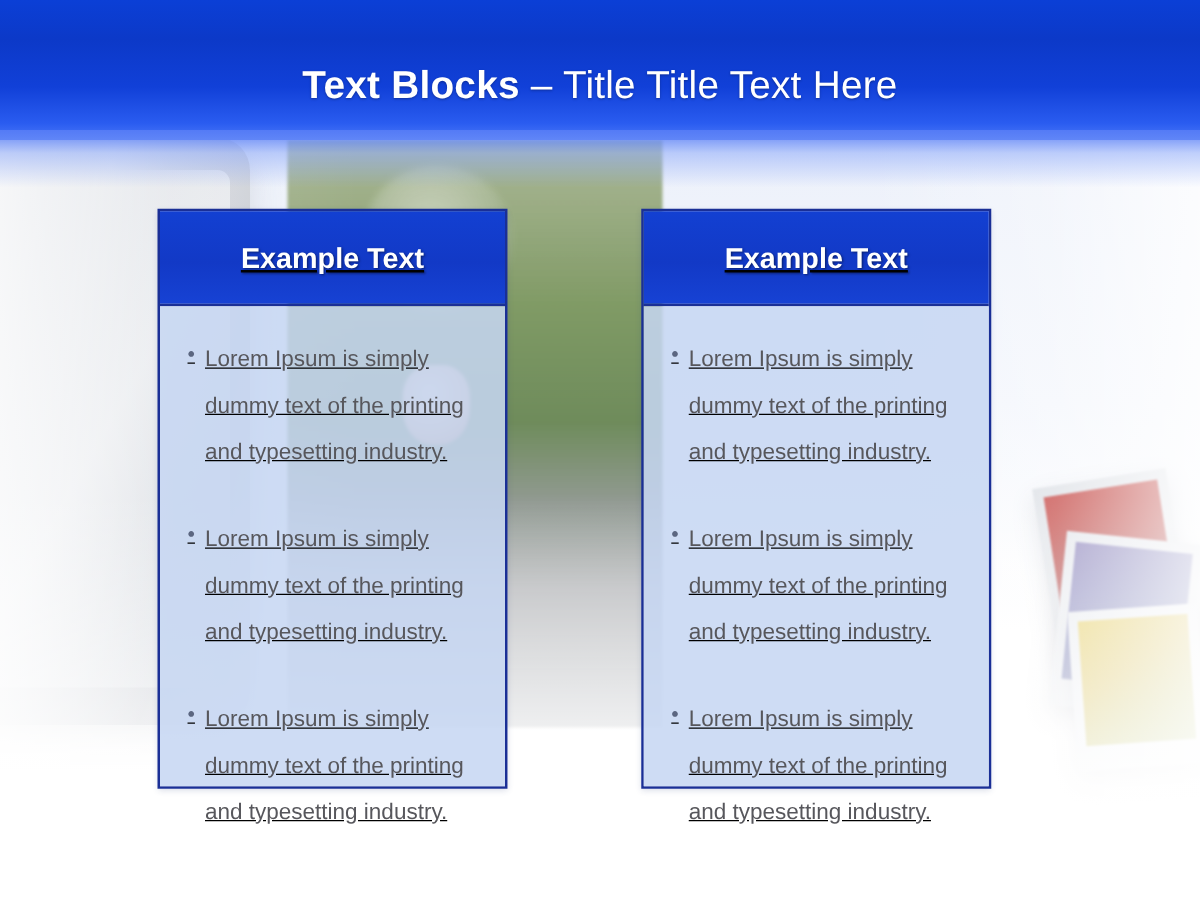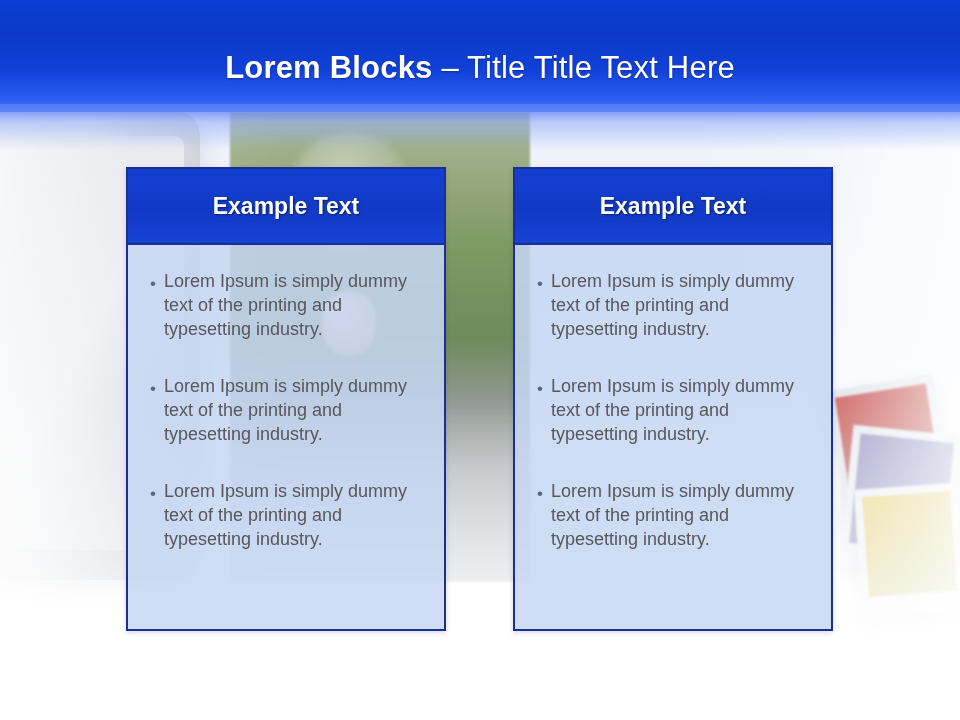"Lorem Blocks" span.strong { text: Lorem -> Text }
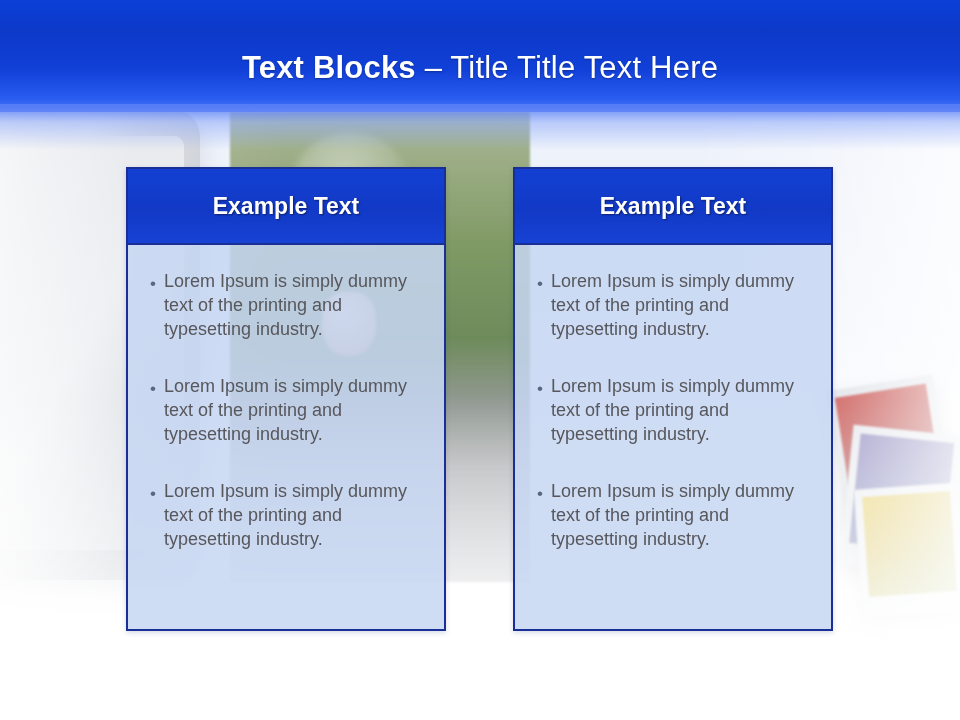"Example Text" .block { text-decoration: none -> underline; width: 320px -> 280px }
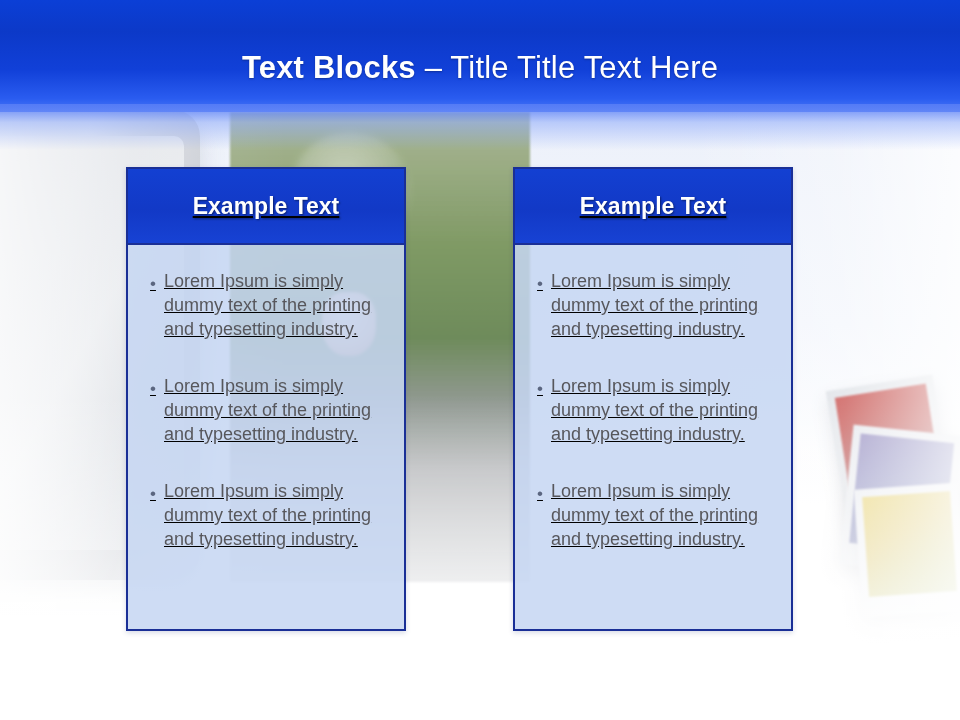"Lorem Ipsum is simply dummy" .bullet-text { line-height: 24px -> 37px }
